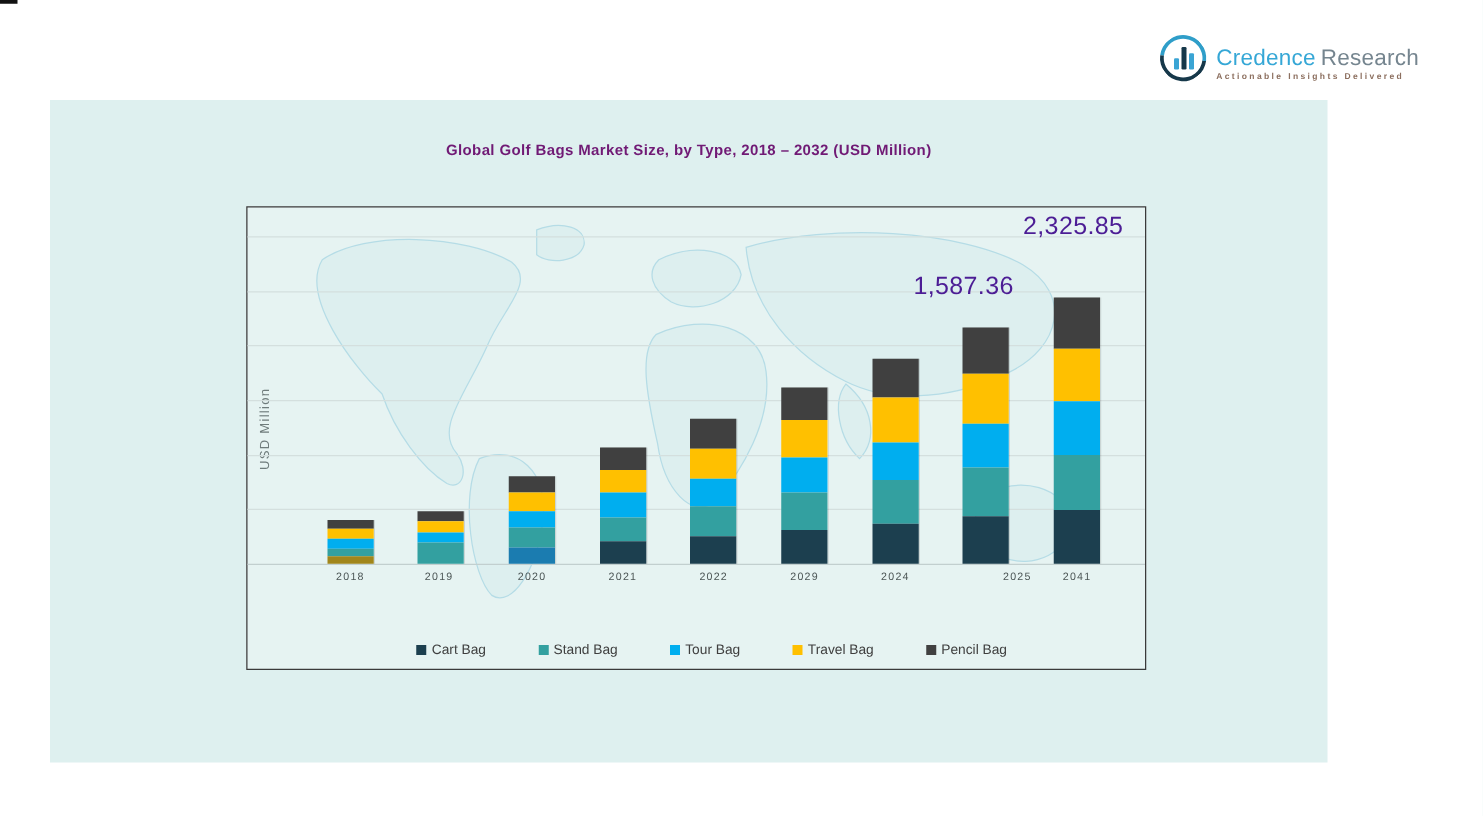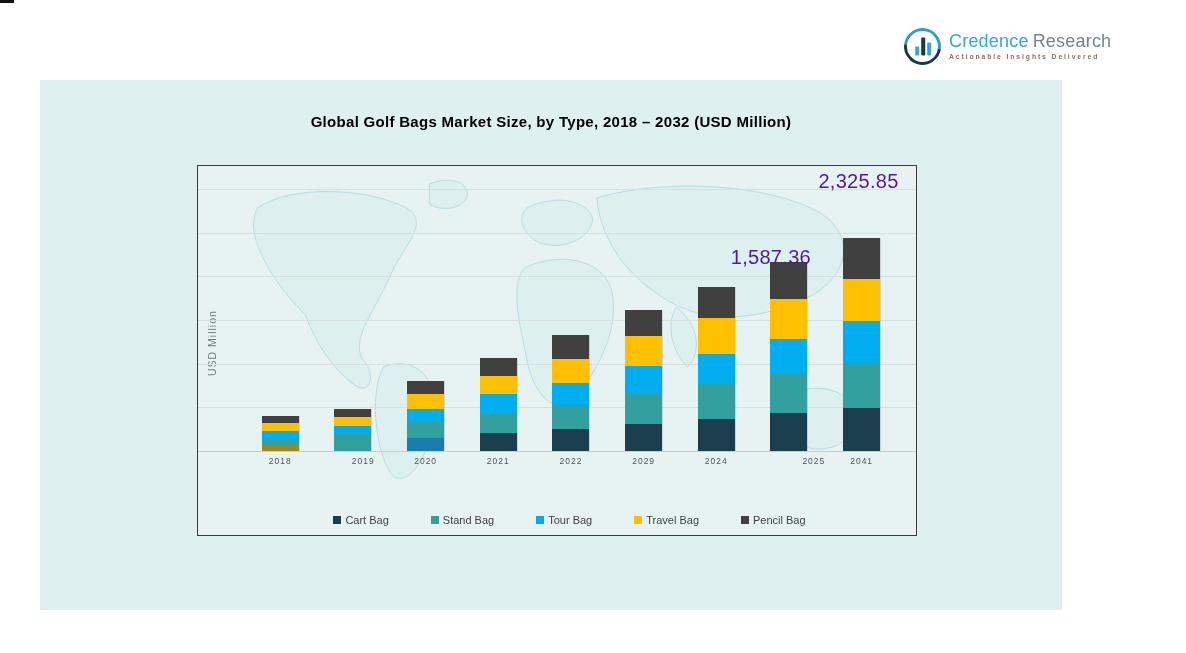"Credence Research" .logo { align-items: flex-start -> flex-end; left: 904px -> 928px }
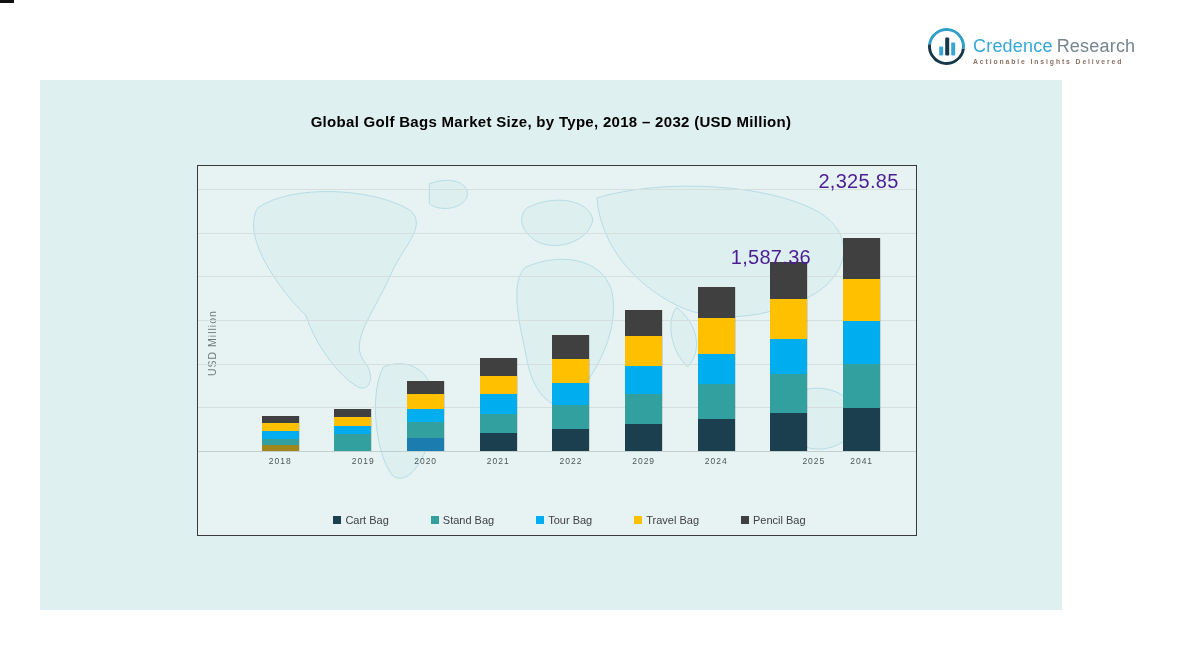"Global Golf Bags Market Size," .title { color: #000000 -> #701a75; font-size: 15px -> 12px }
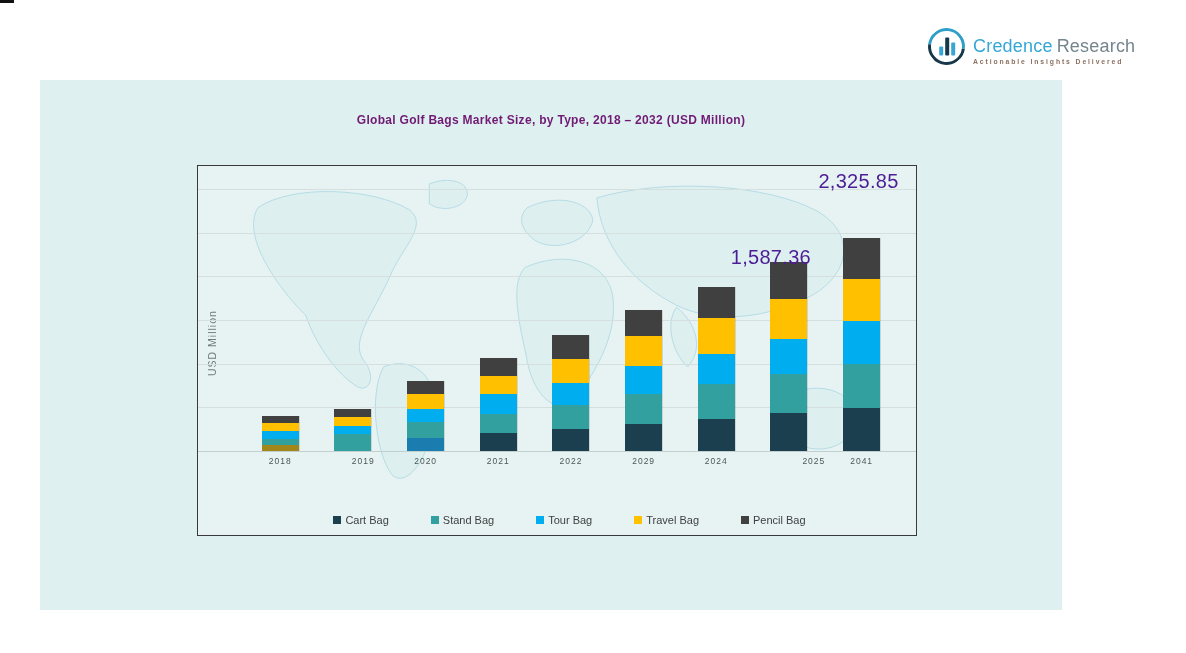"1,587.36" div.callout { margin-top: 28px -> none }
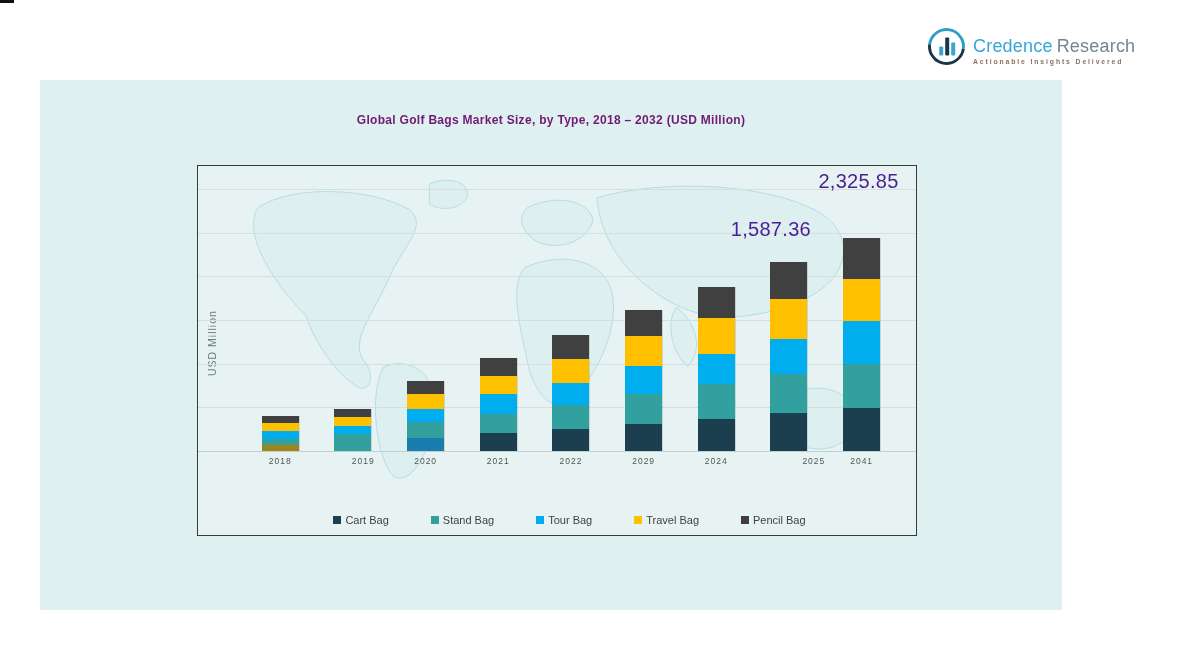"2019" div.x-tick { left: 83px -> 71px }
